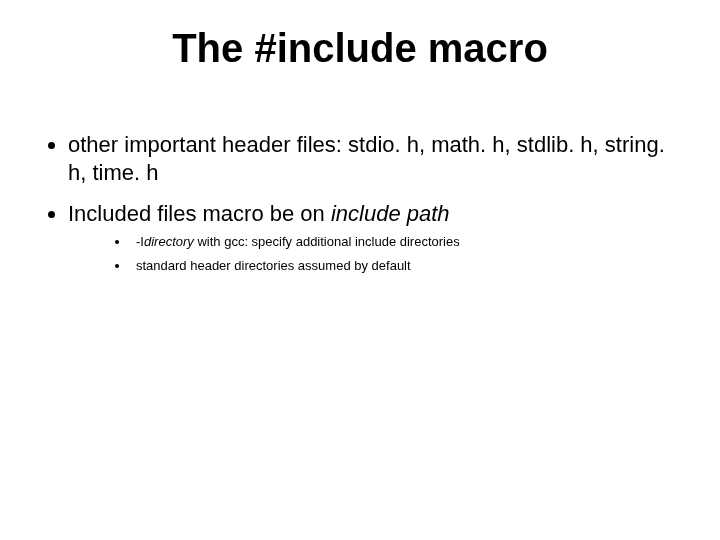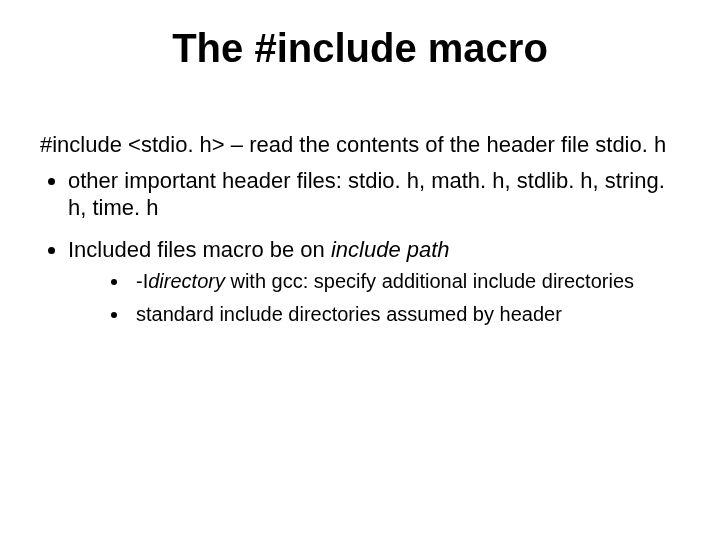"#include <stdio. h> – read" p.para { html: <p>#include &lt;stdio. h&gt; – read the contents of the header file stdio. h</p> -> none }
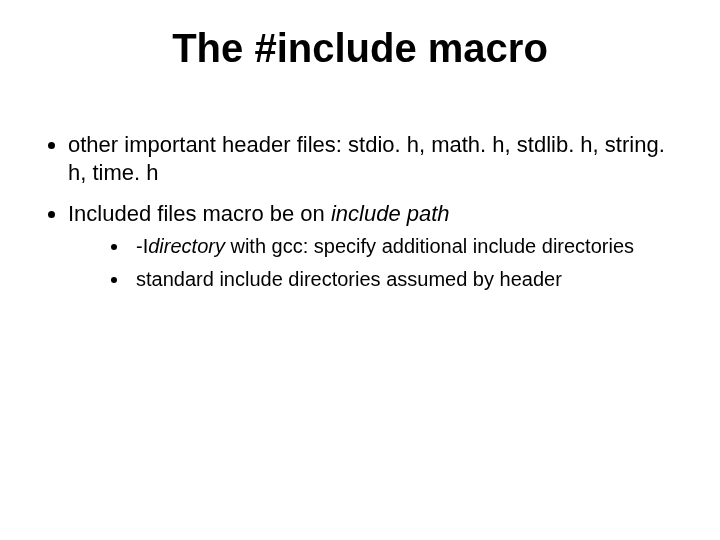"-Idirectory with gcc: specify additional" ul.sub { font-size: 20px -> 13px }
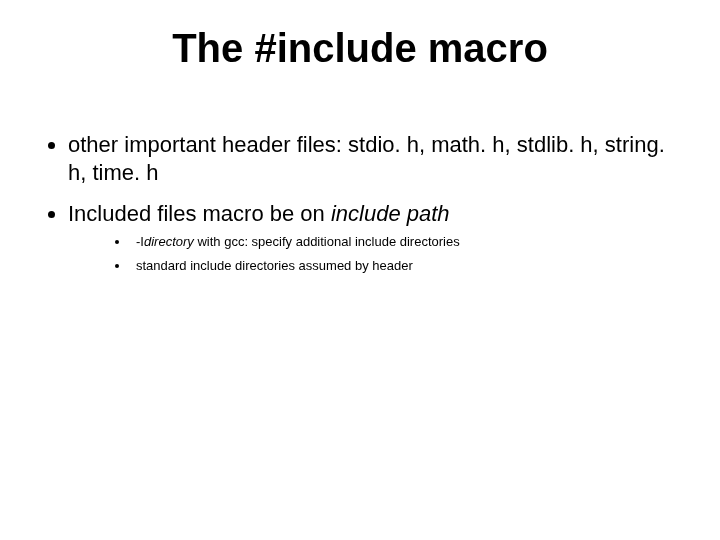"standard include directories assumed by" li { text: include directories assumed by header -> header directories assumed by default }
